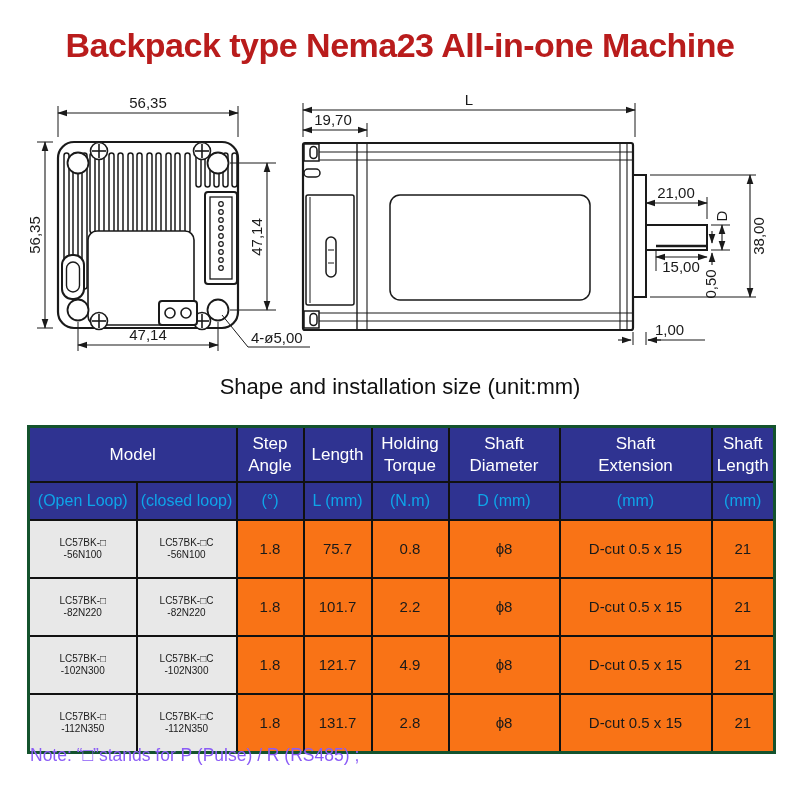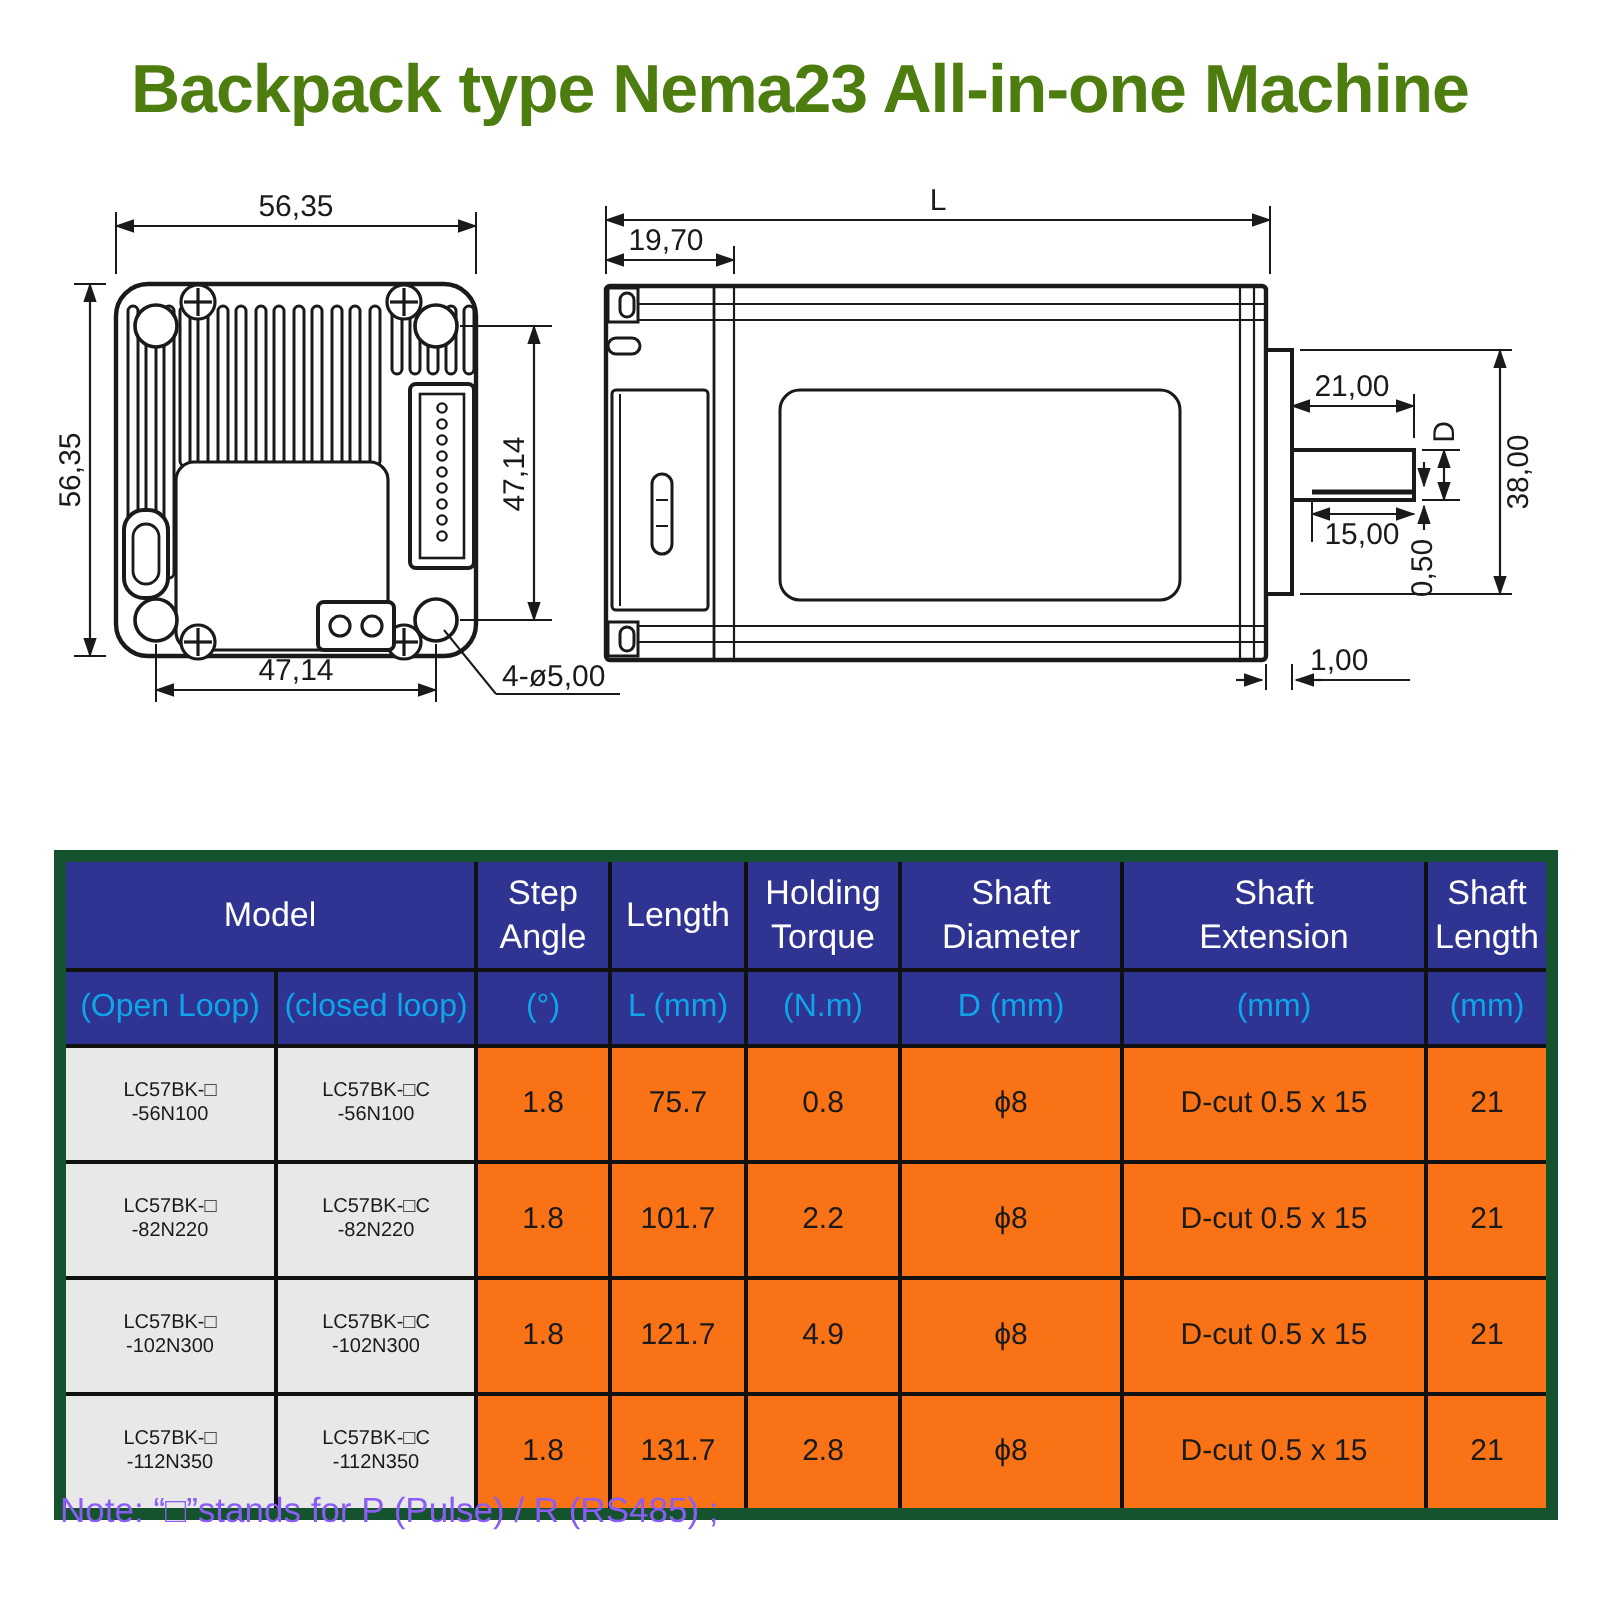"Backpack type Nema23 All-in-one Machine" .title { color: #4d7c0f -> #b91c1c }
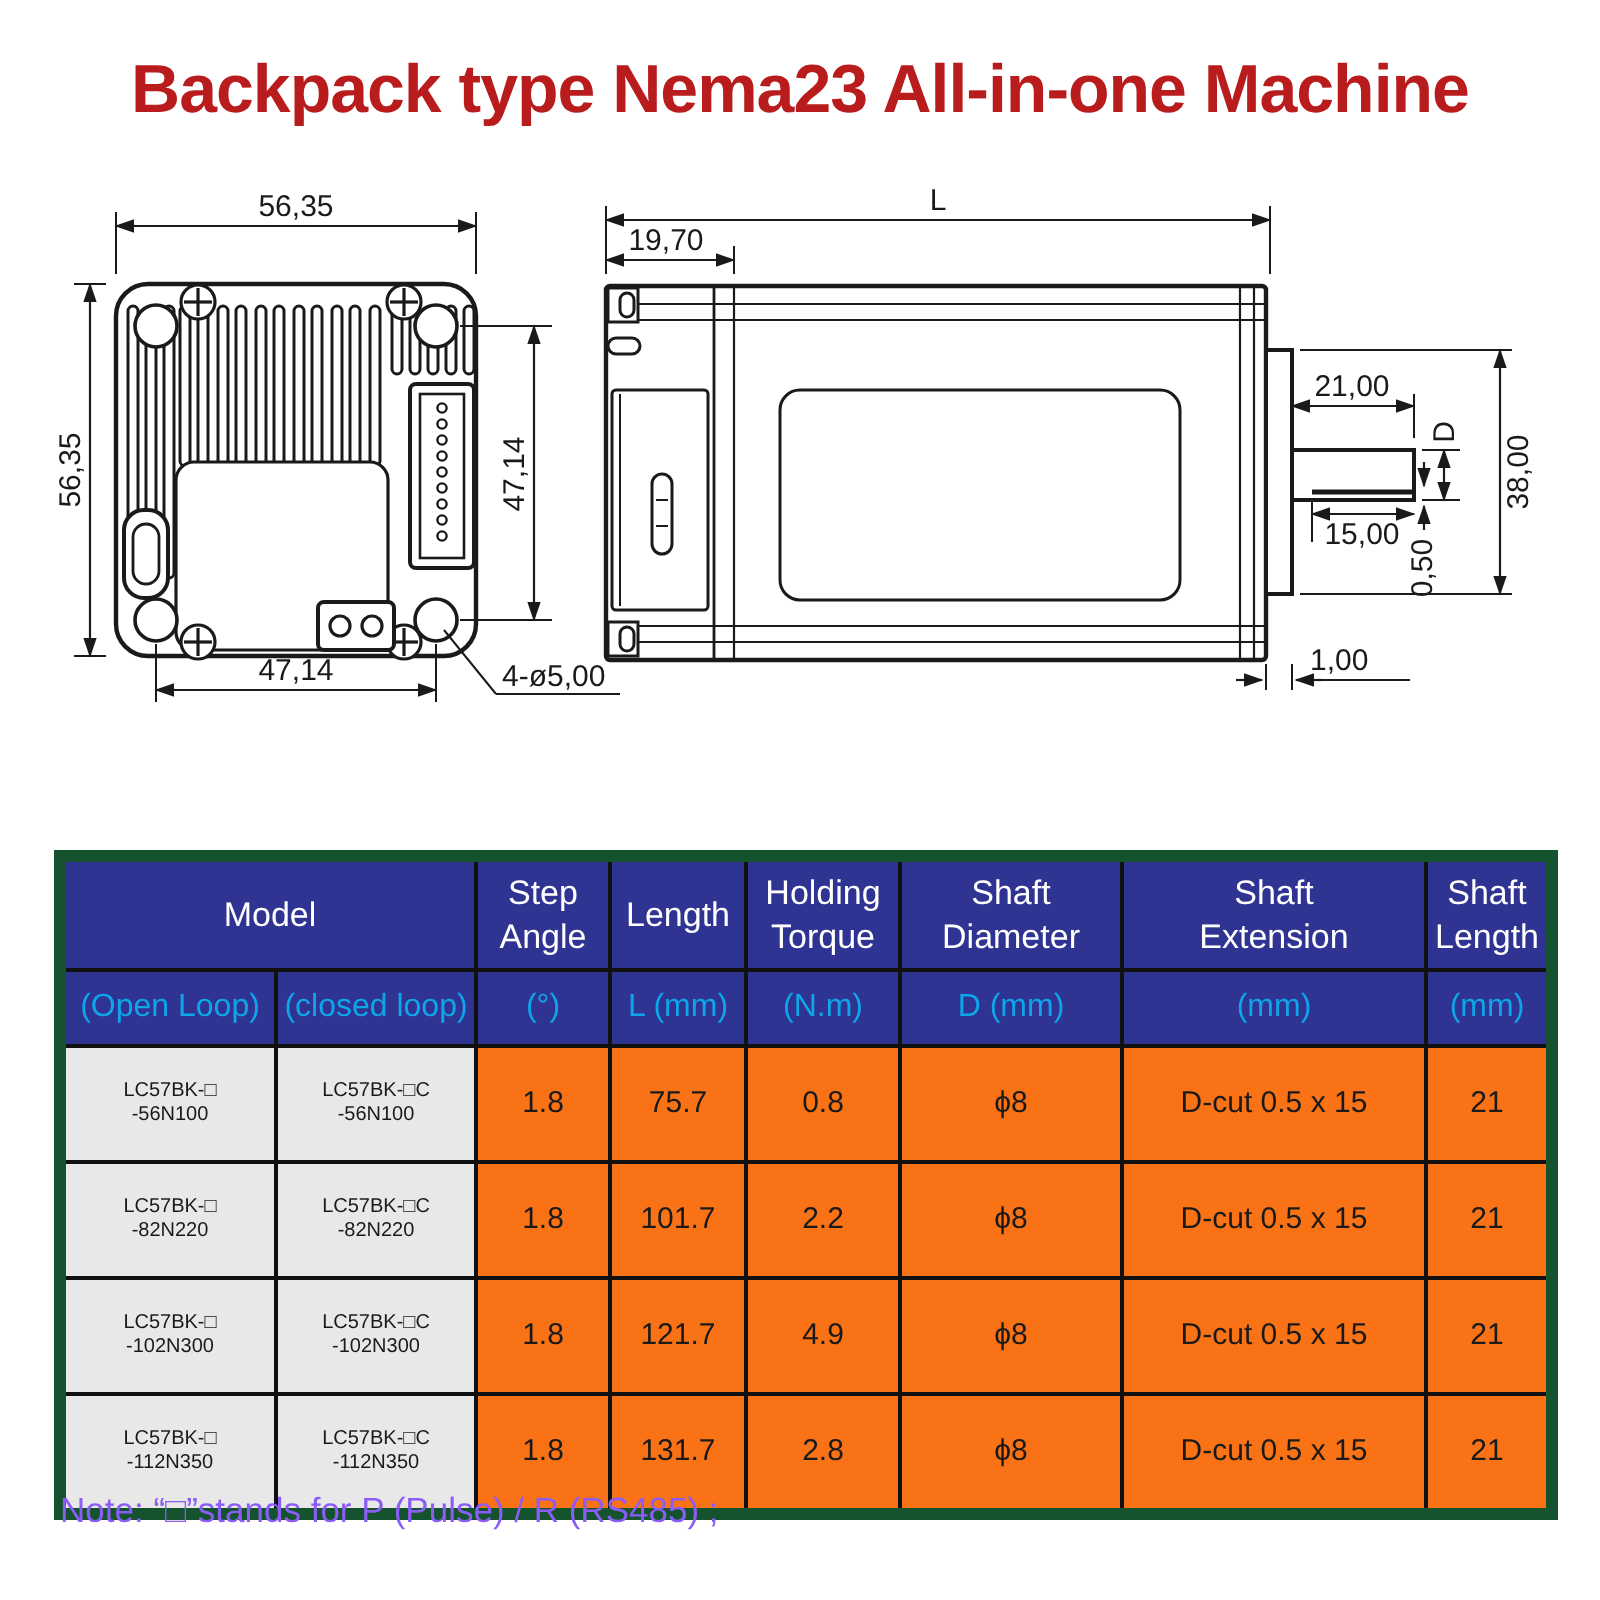"Shape and installation size (unit:mm)" div.caption { html: none -> <div>Shape and installation size (unit:mm)</div> }
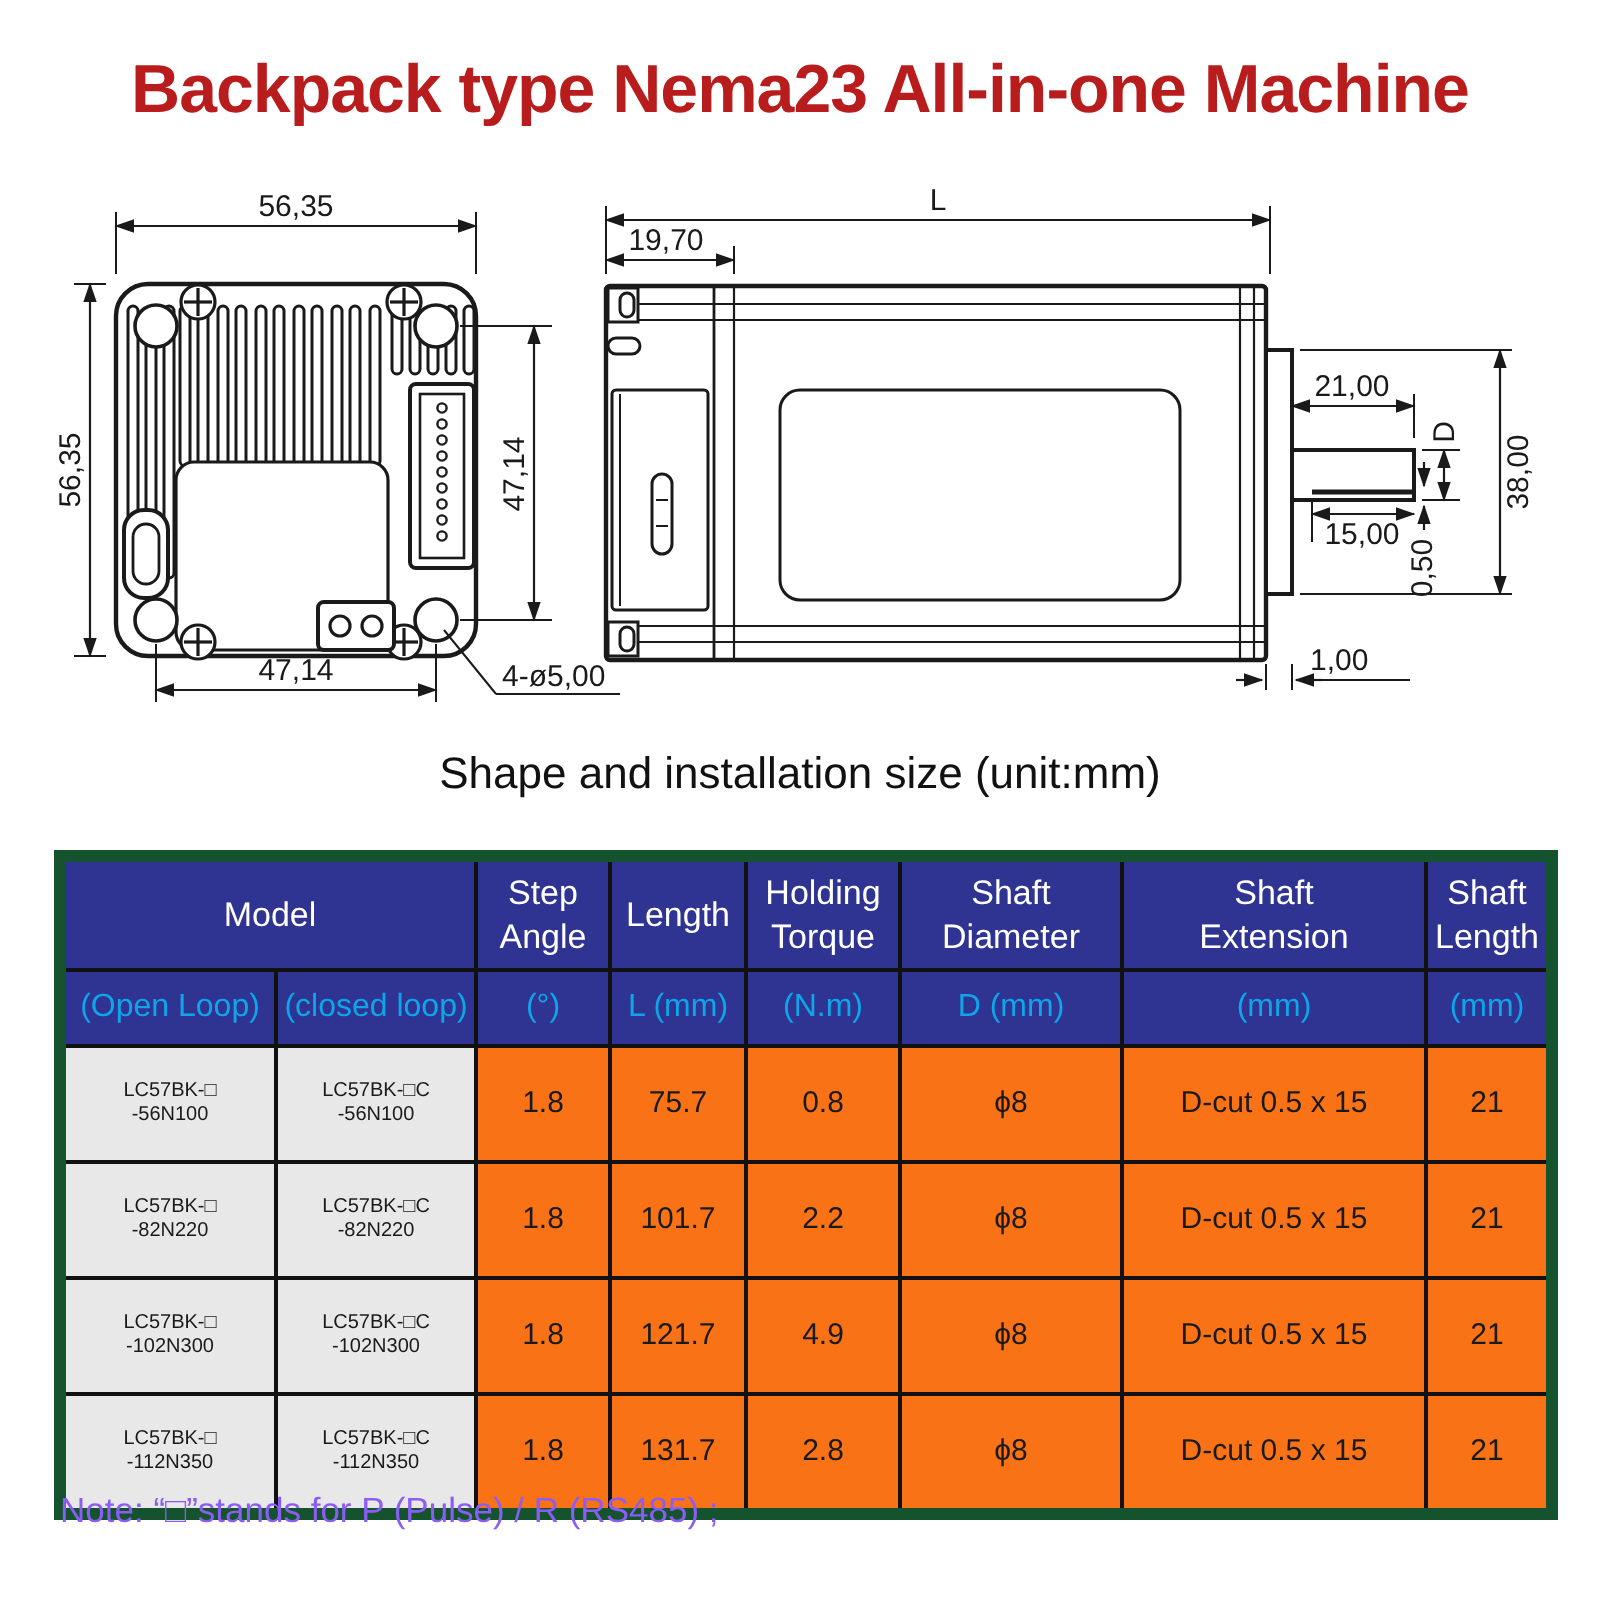"Model" table.spec { border: 6px solid #14532d -> 3px solid #14532d }
